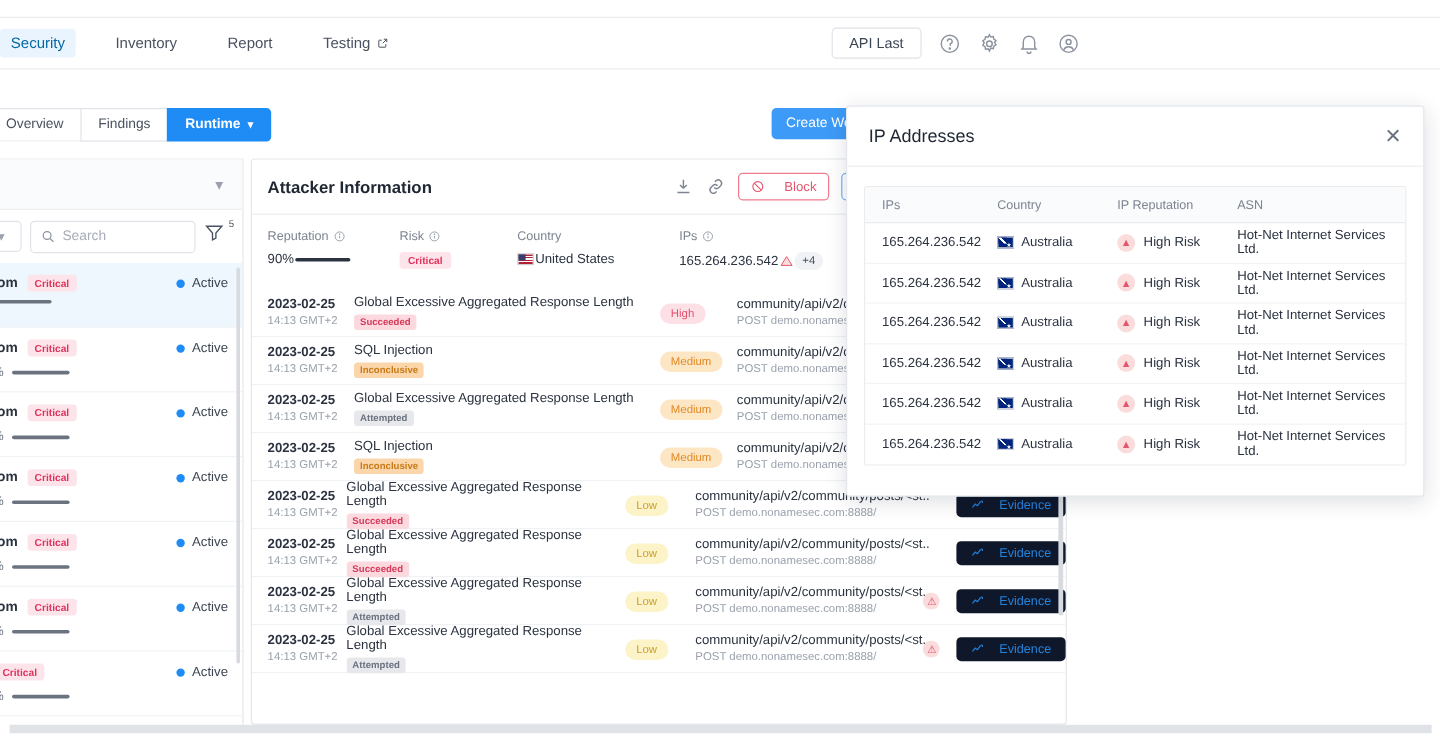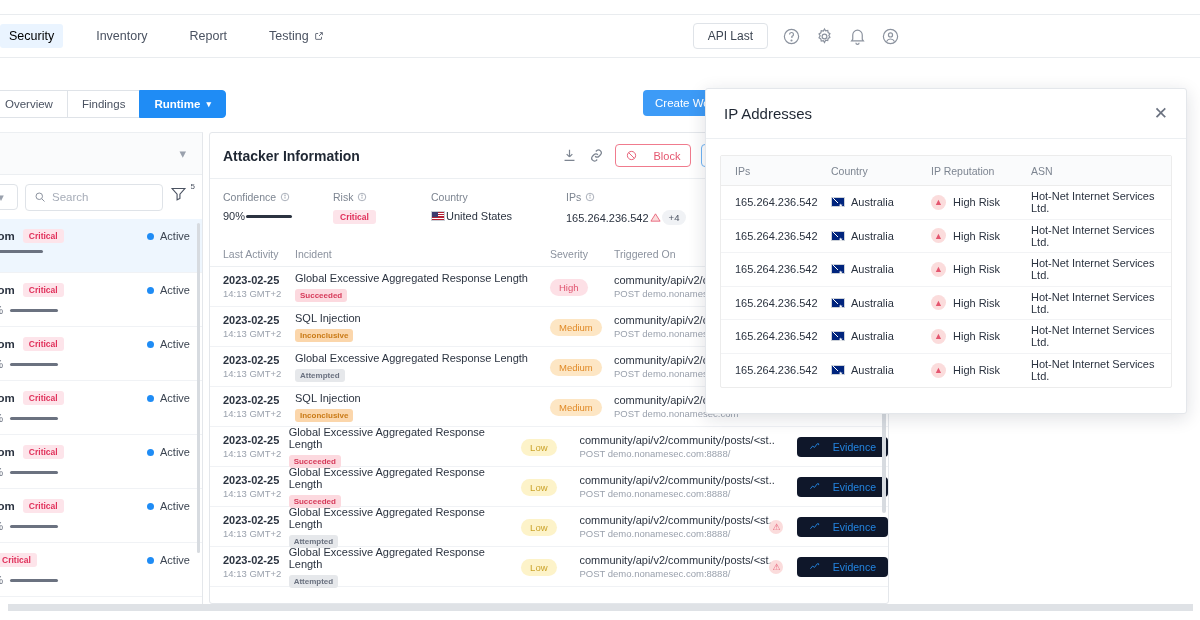"Security" .nav-item.active { color: #000000 -> #0369a1 }
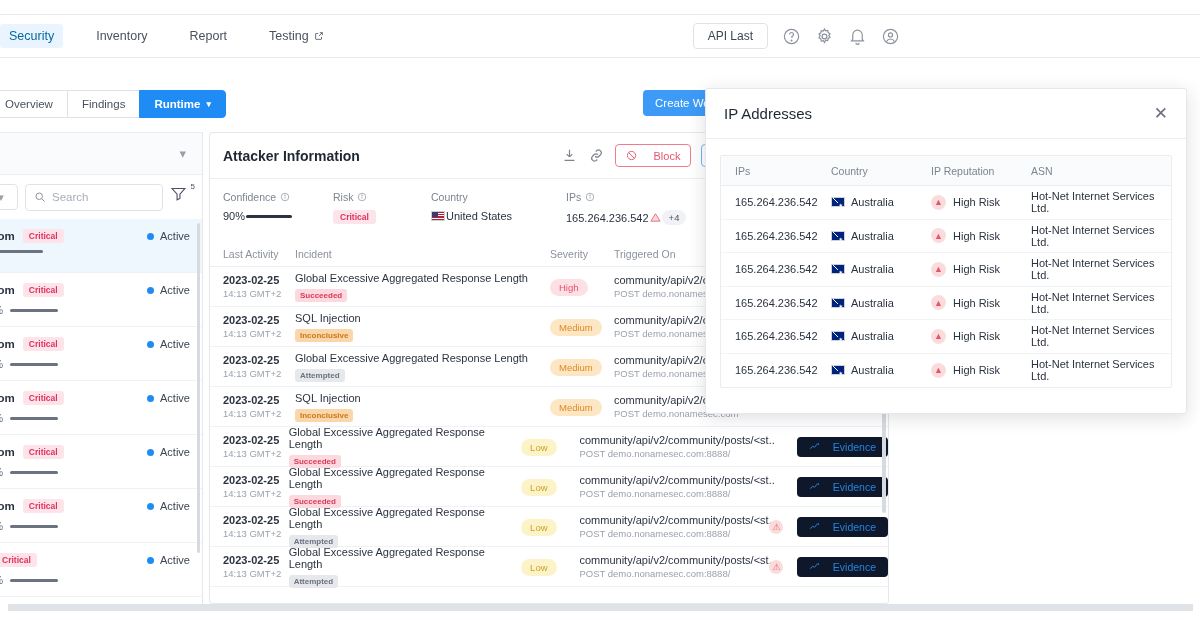"Confidence" span { text: Confidence -> Reputation }
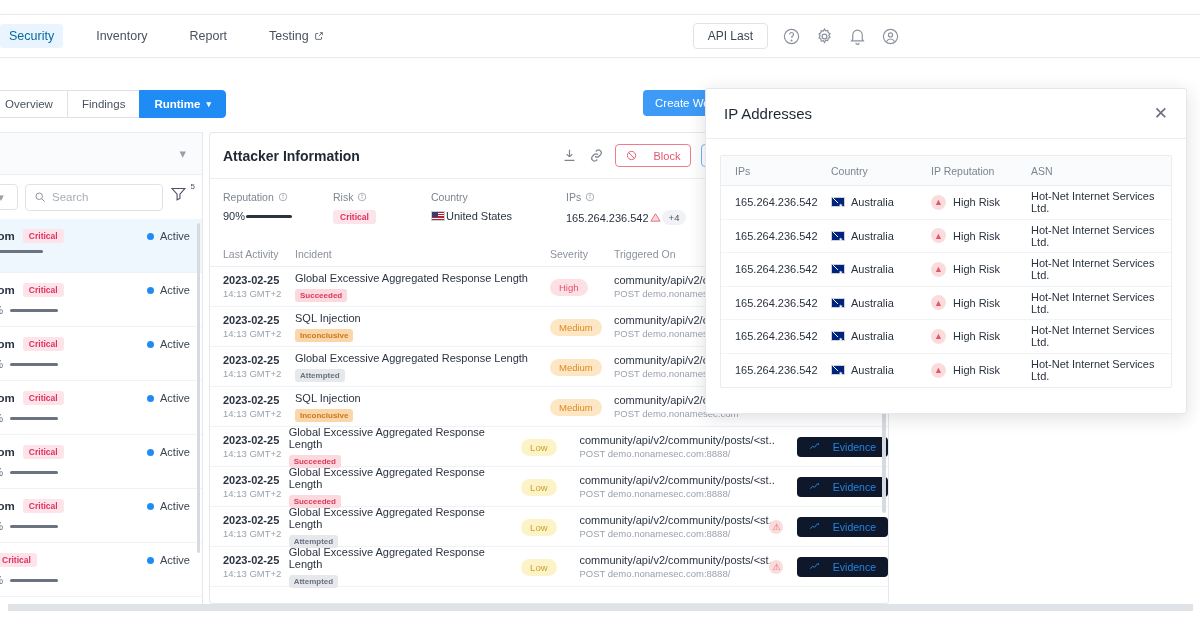"Last Activity" div.th-row { html: <div> <span>Last Activity</span> <span>Incident</span> <span>Severity</span> <span>Triggered On</span> </div> -> none }
